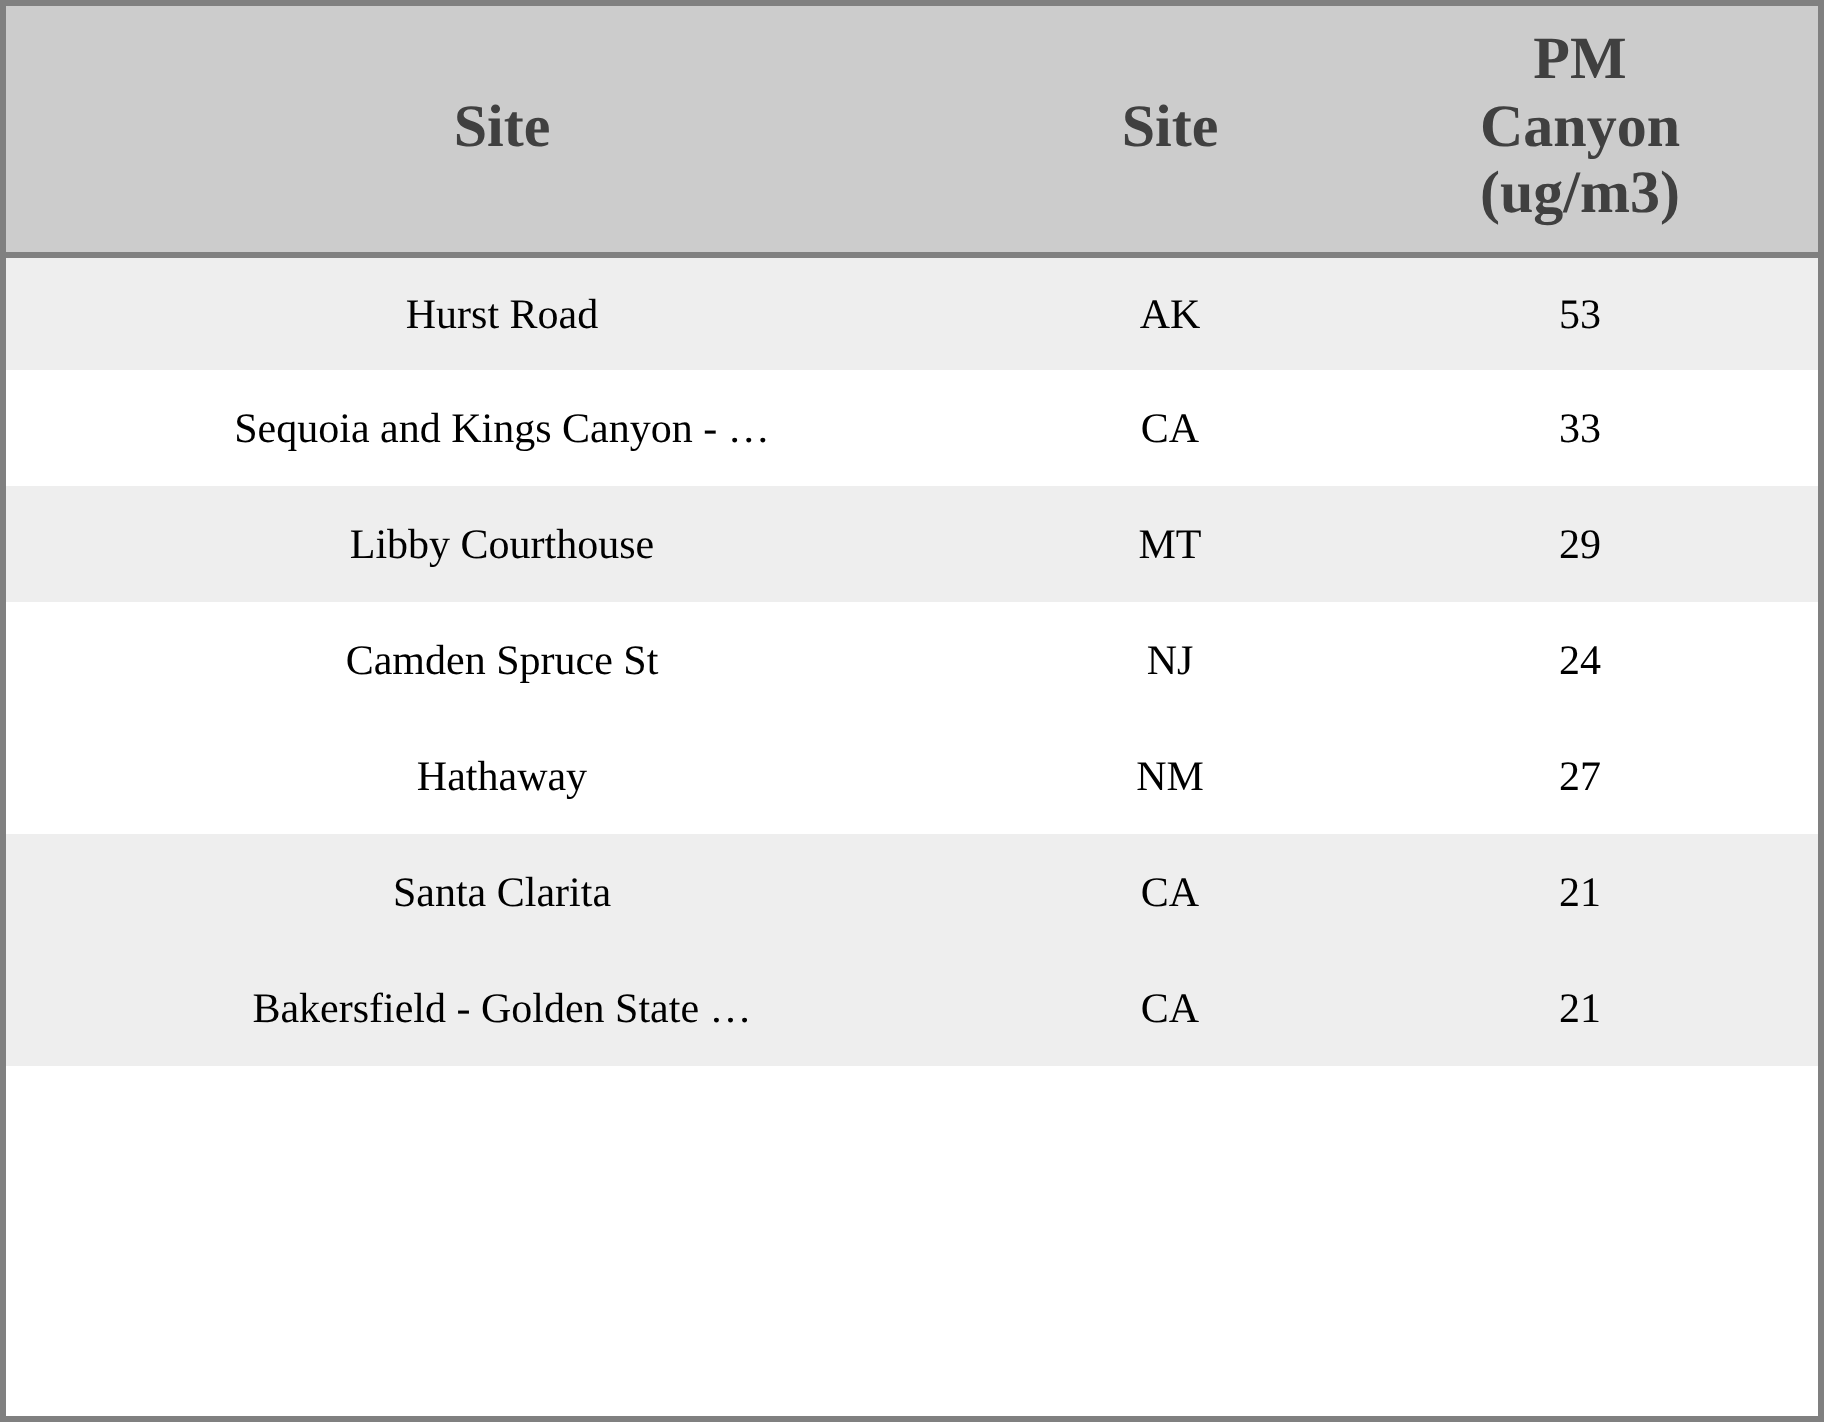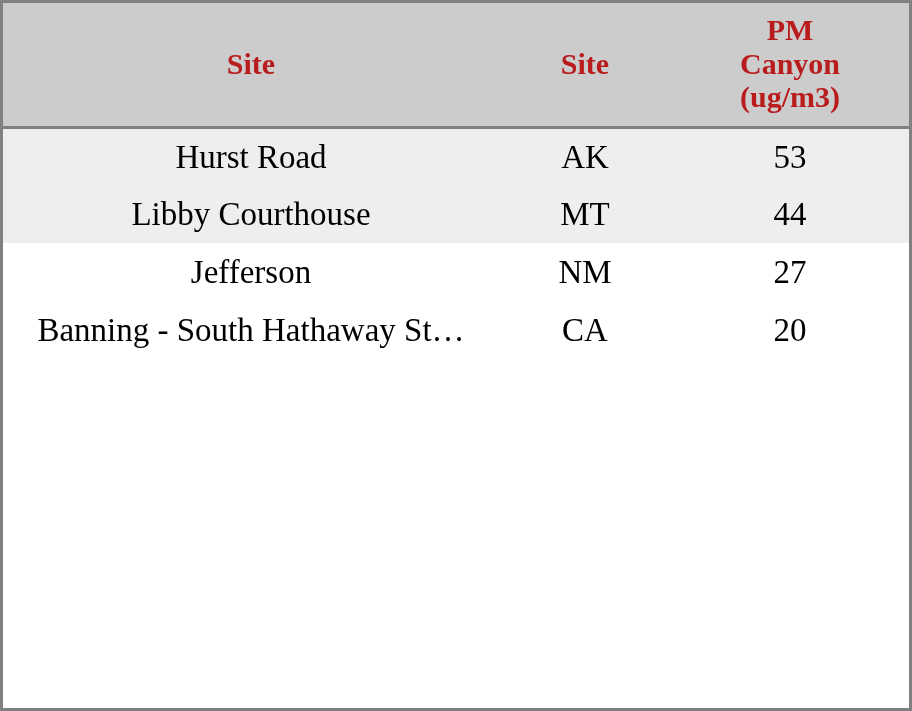"PM" thead th { color: #b91c1c -> #404040 }
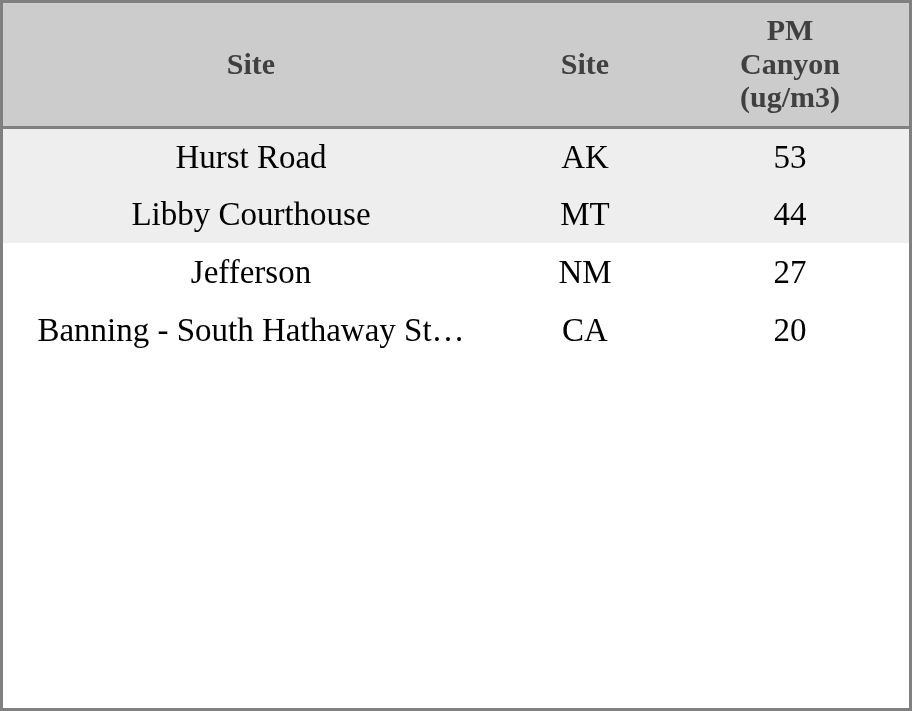"Hurst Road" tbody td { font-size: 33px -> 21px }
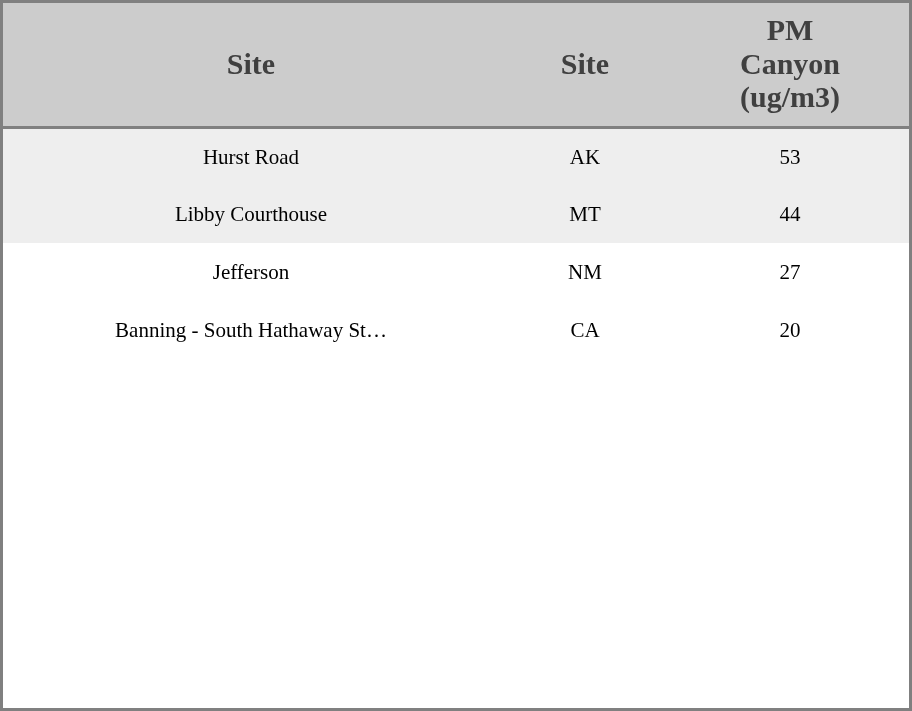"Sequoia and Kings Canyon -" tr.even { html: none -> <tr> <td>Sequoia and Kings Canyon - …</td> <td>CA</td> <td>33</td> </tr> }
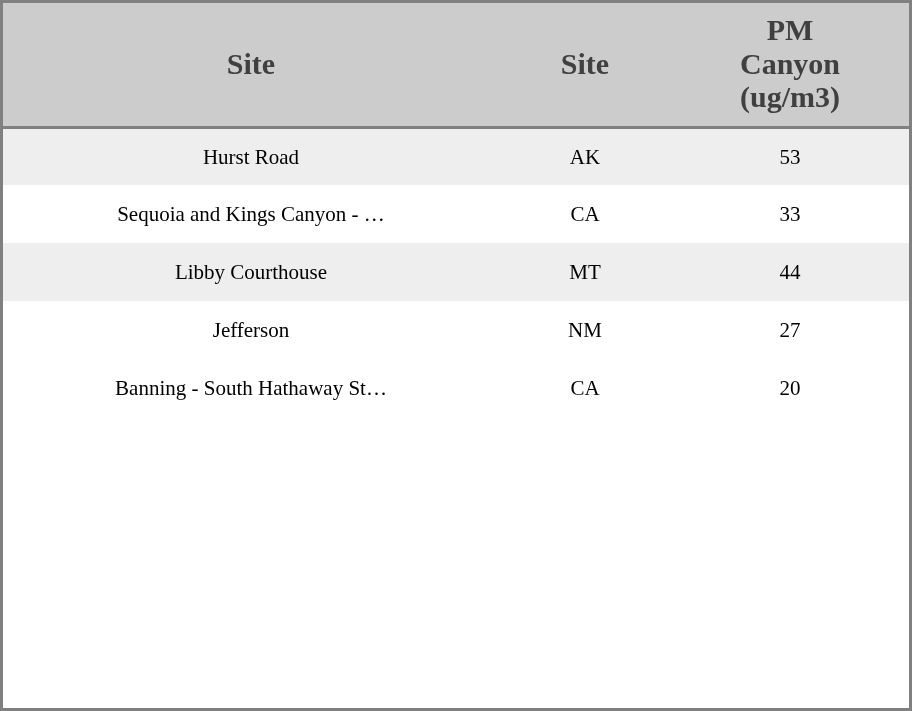"44" td { text: 44 -> 29 }
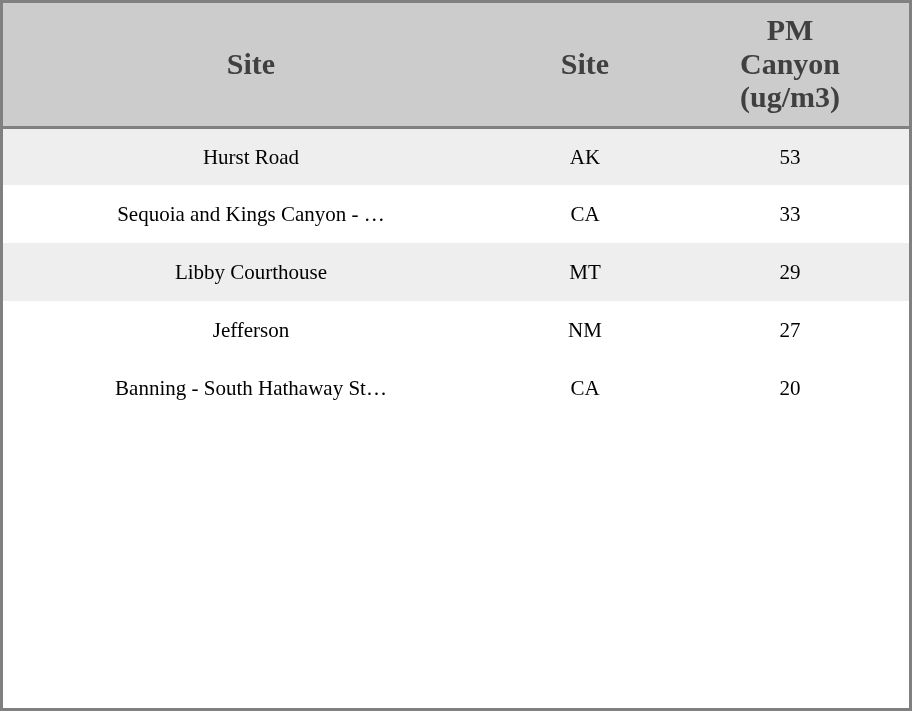"Camden Spruce St" tr.even { html: none -> <tr> <td>Camden Spruce St</td> <td>NJ</td> <td>24</td> </tr> }
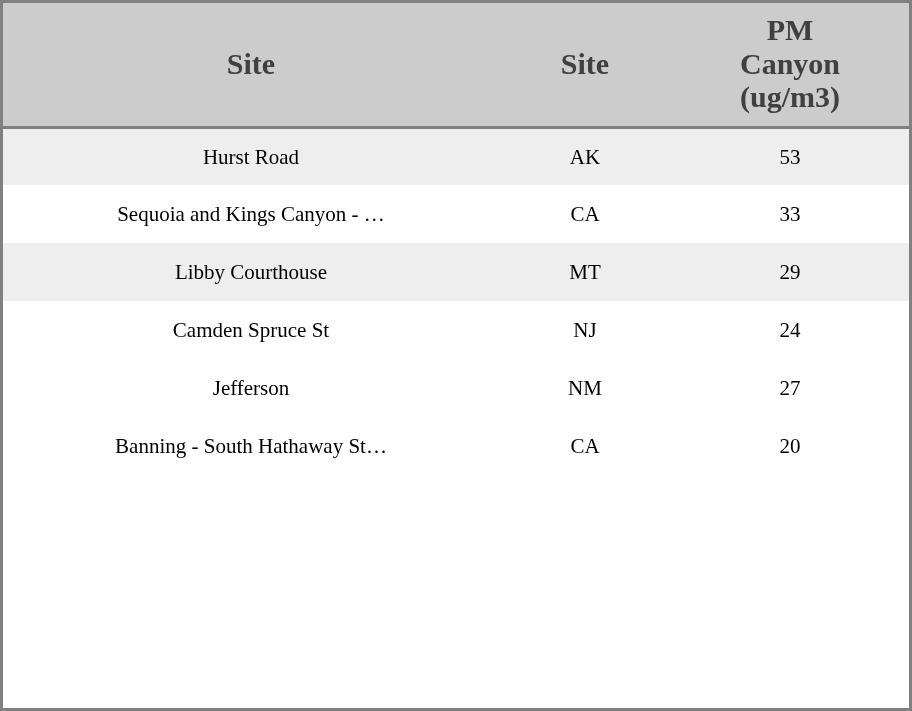"Jefferson" td { text: Jefferson -> Hathaway }
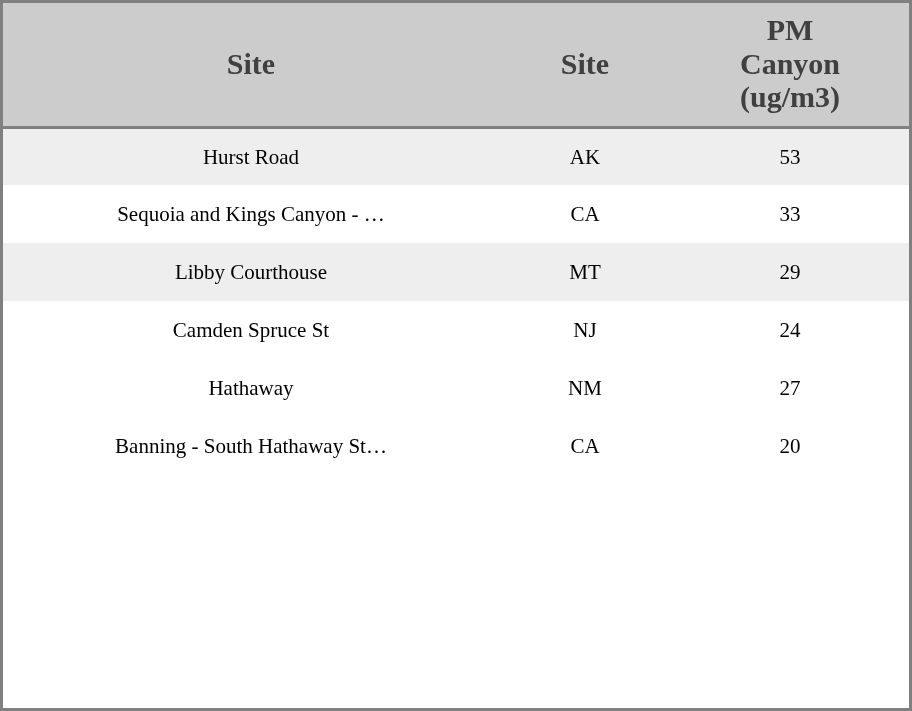"Santa Clarita" tr.odd { html: none -> <tr> <td>Santa Clarita</td> <td>CA</td> <td>21</td> </tr> }
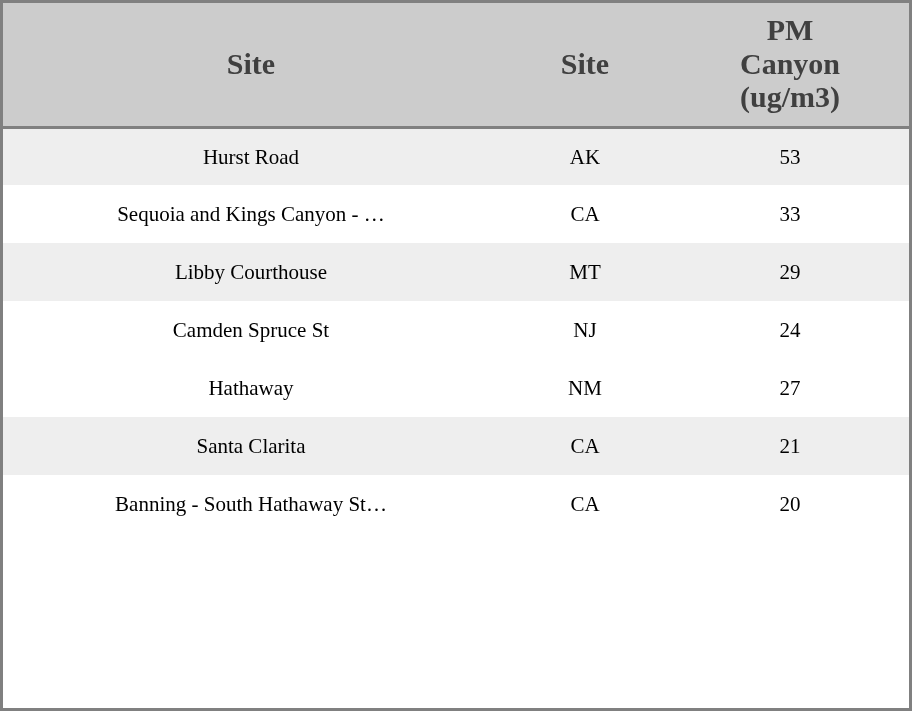"Bakersfield - Golden State …" tr.odd { html: none -> <tr> <td>Bakersfield - Golden State …</td> <td>CA</td> <td>21</td> </tr> }
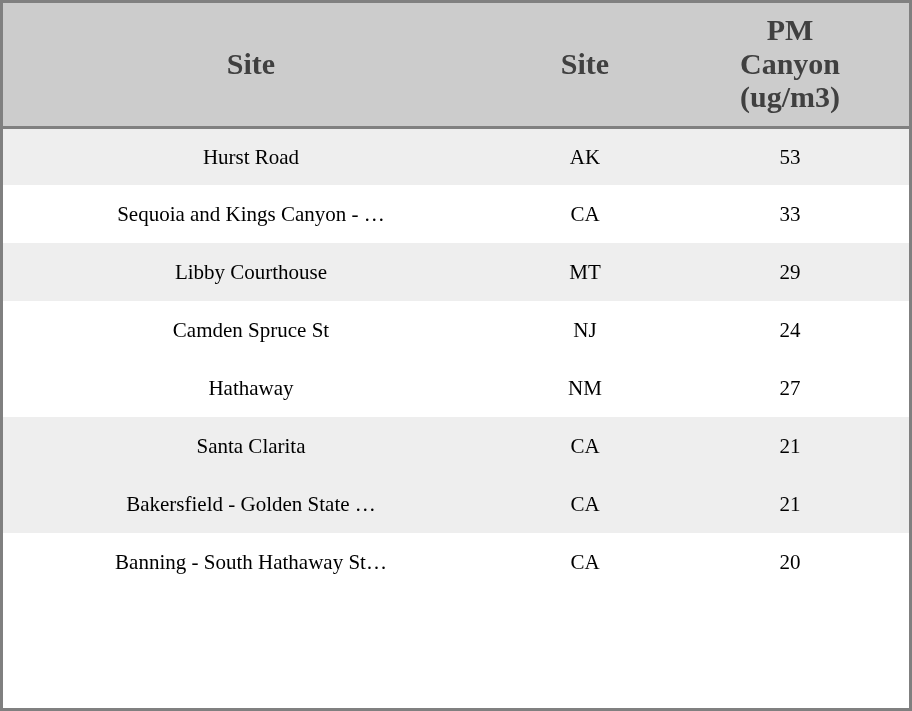"Banning - South Hathaway St…" tr.even { html: <tr> <td>Banning - South Hathaway St…</td> <td>CA</td> <td>20</td> </tr> -> none }
